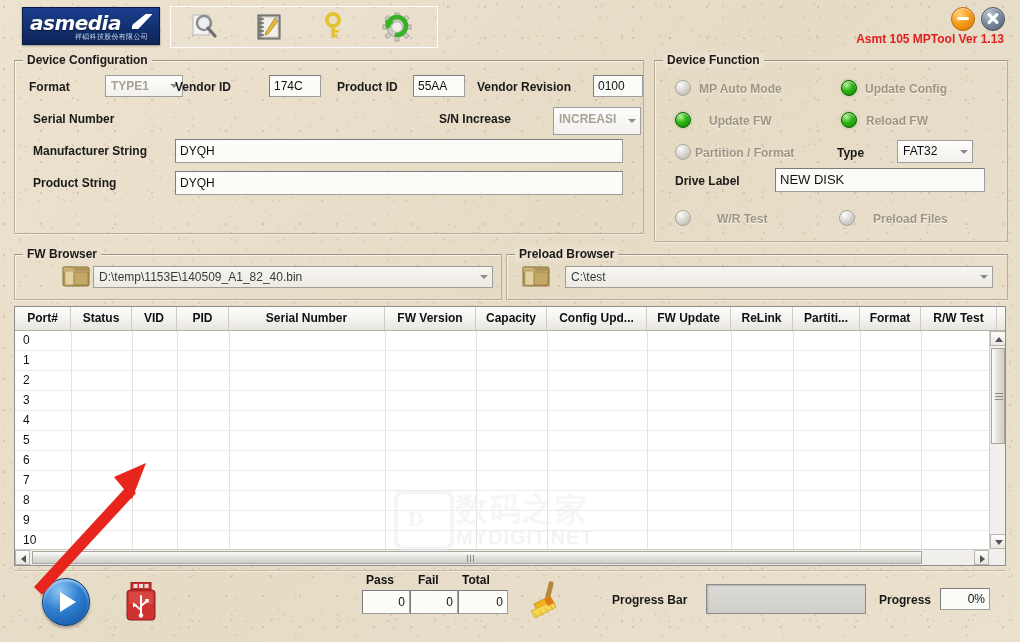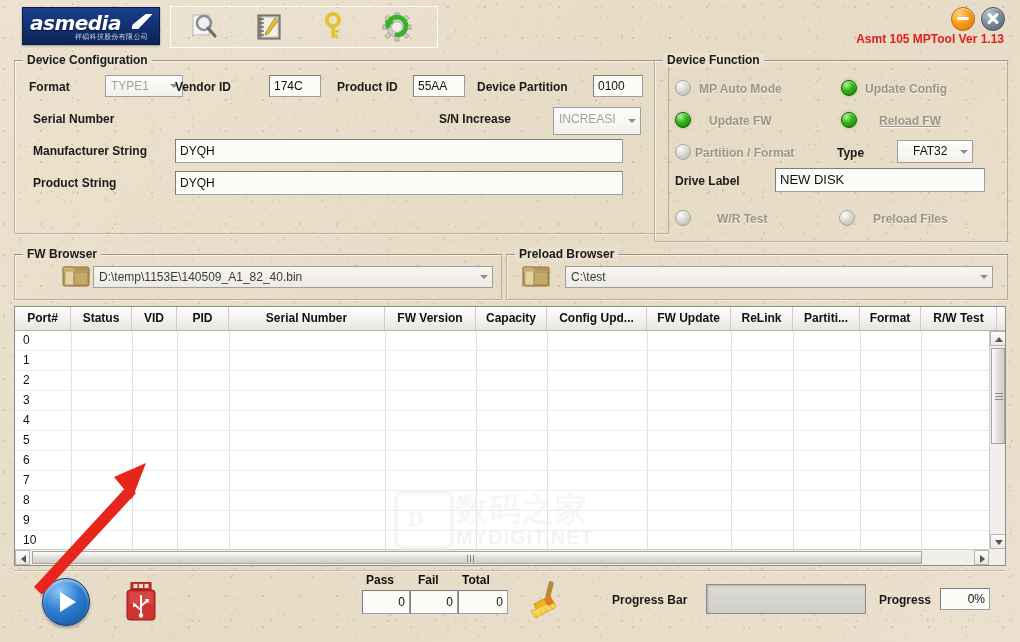"Device Configuration" #grp-devcfg { padding-left: 25px -> none }
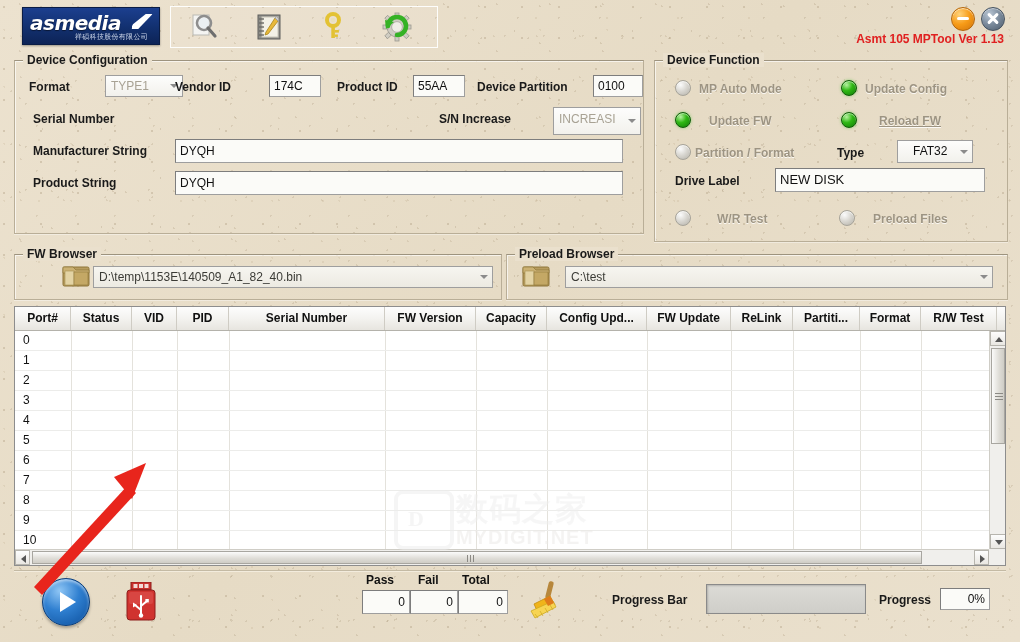"TYPE1" .combo.disabled .ctext { font-weight: none -> bold }
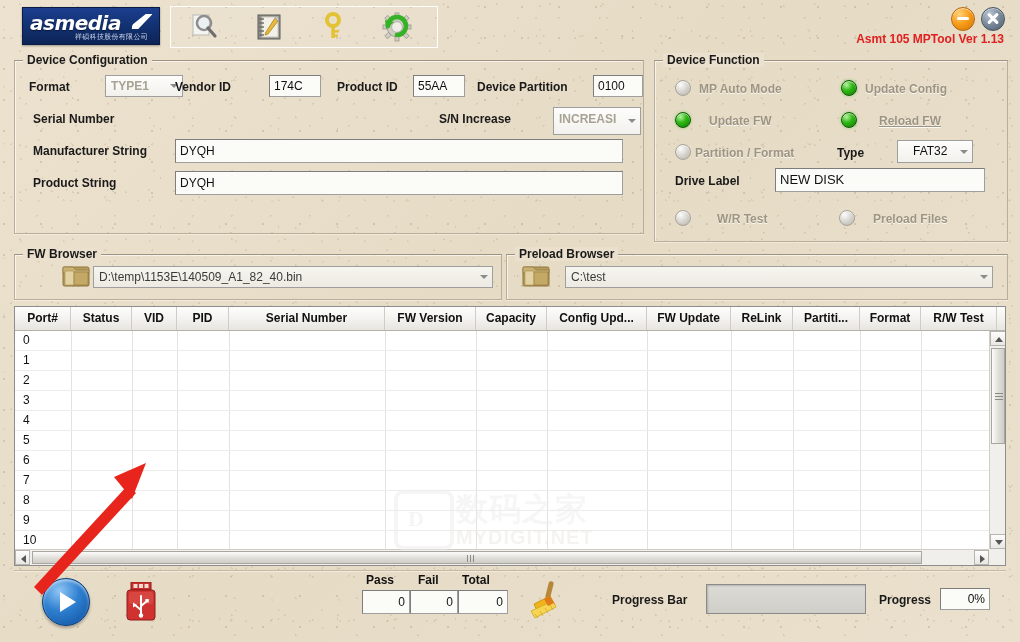"Device Partition" span.lbl { text: Device Partition -> Vendor Revision }
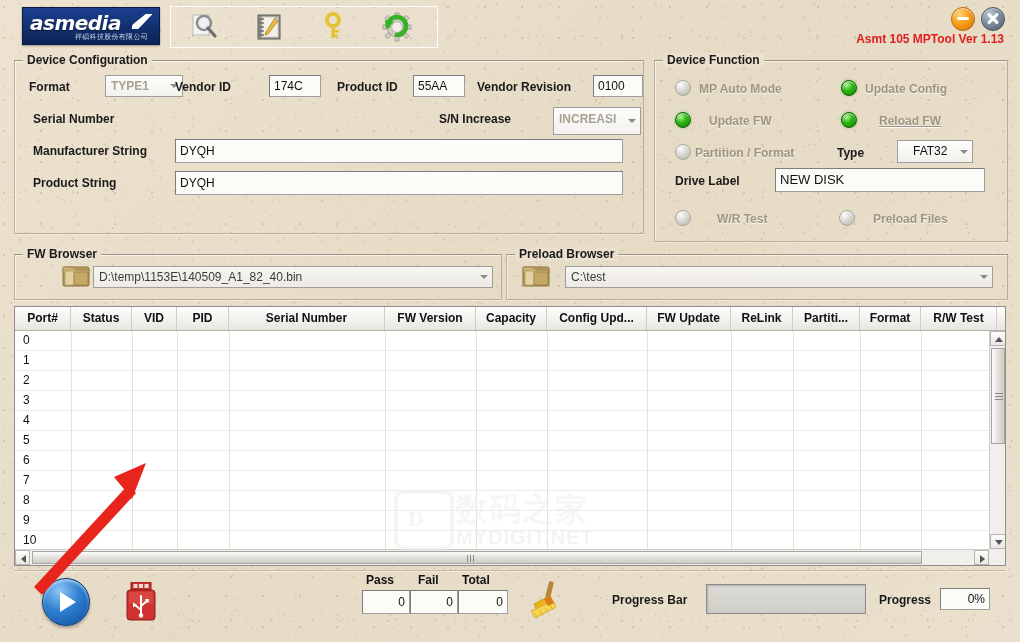"Reload FW" span.lbl { left: 224px -> 211px; text-decoration: underline -> none }
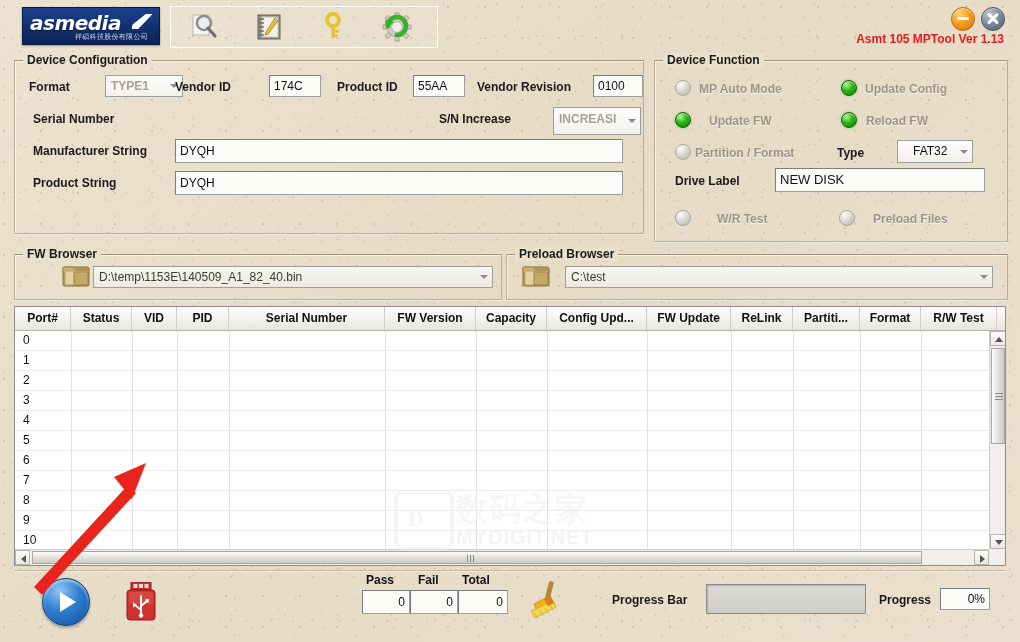"FAT32" .combo.enabled .ctext { margin-left: 10px -> none }
